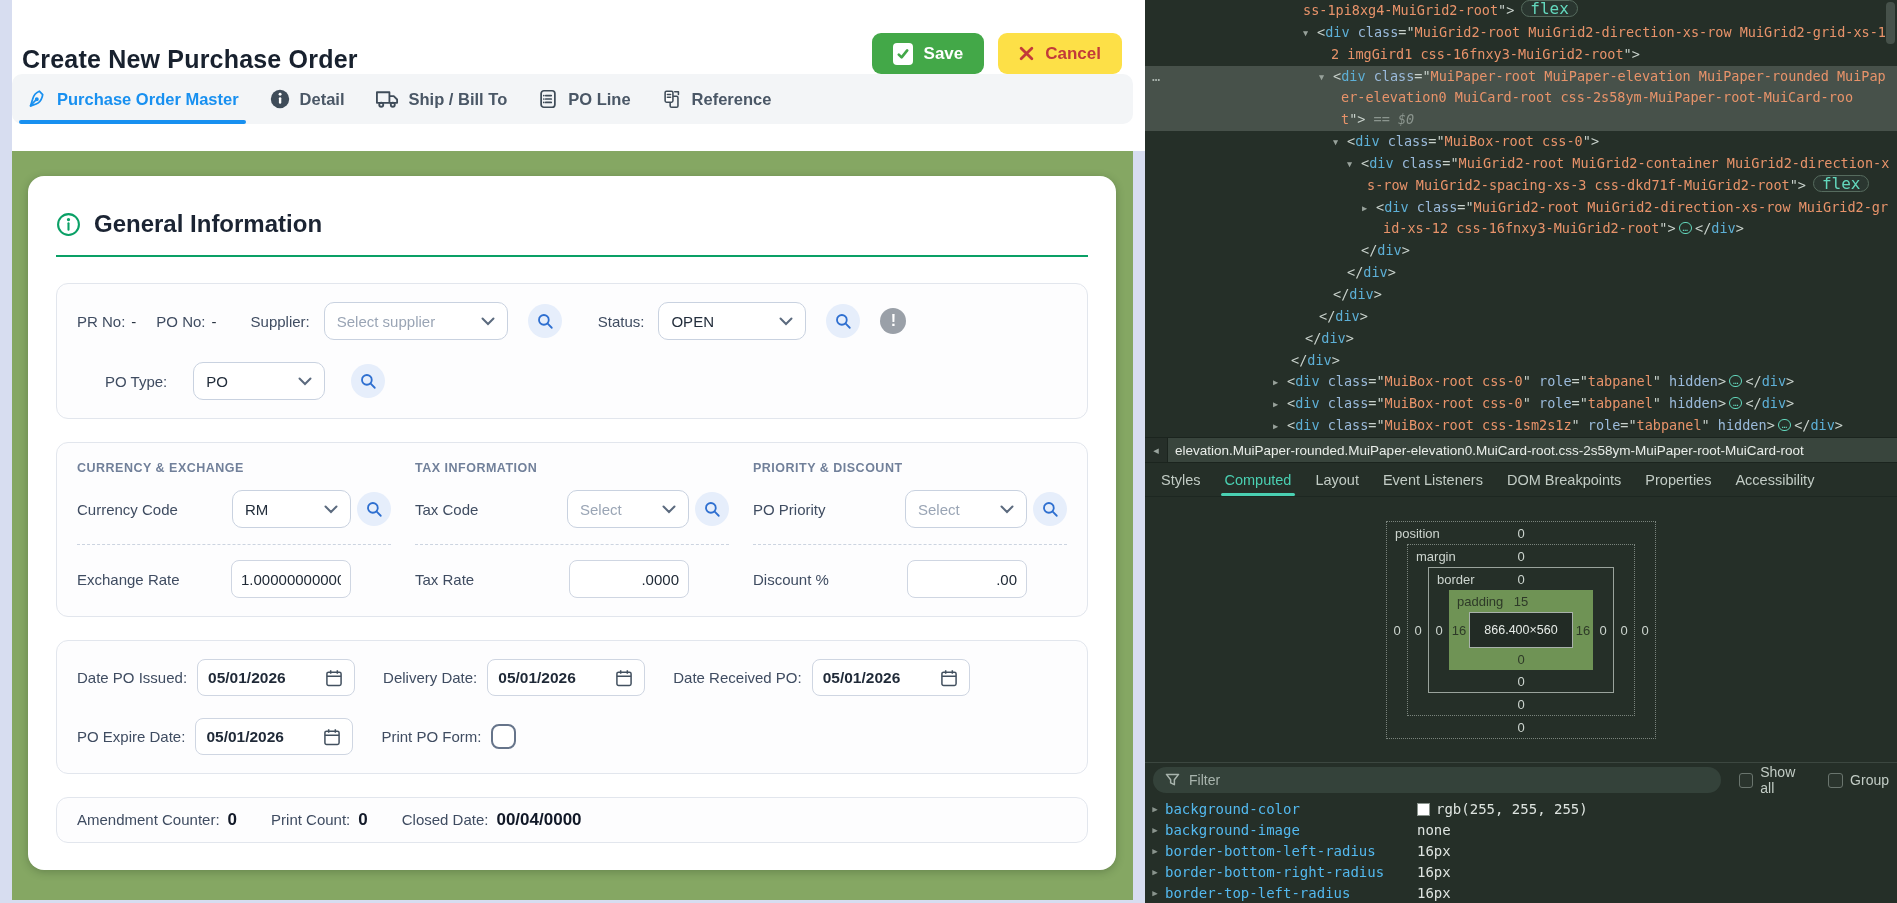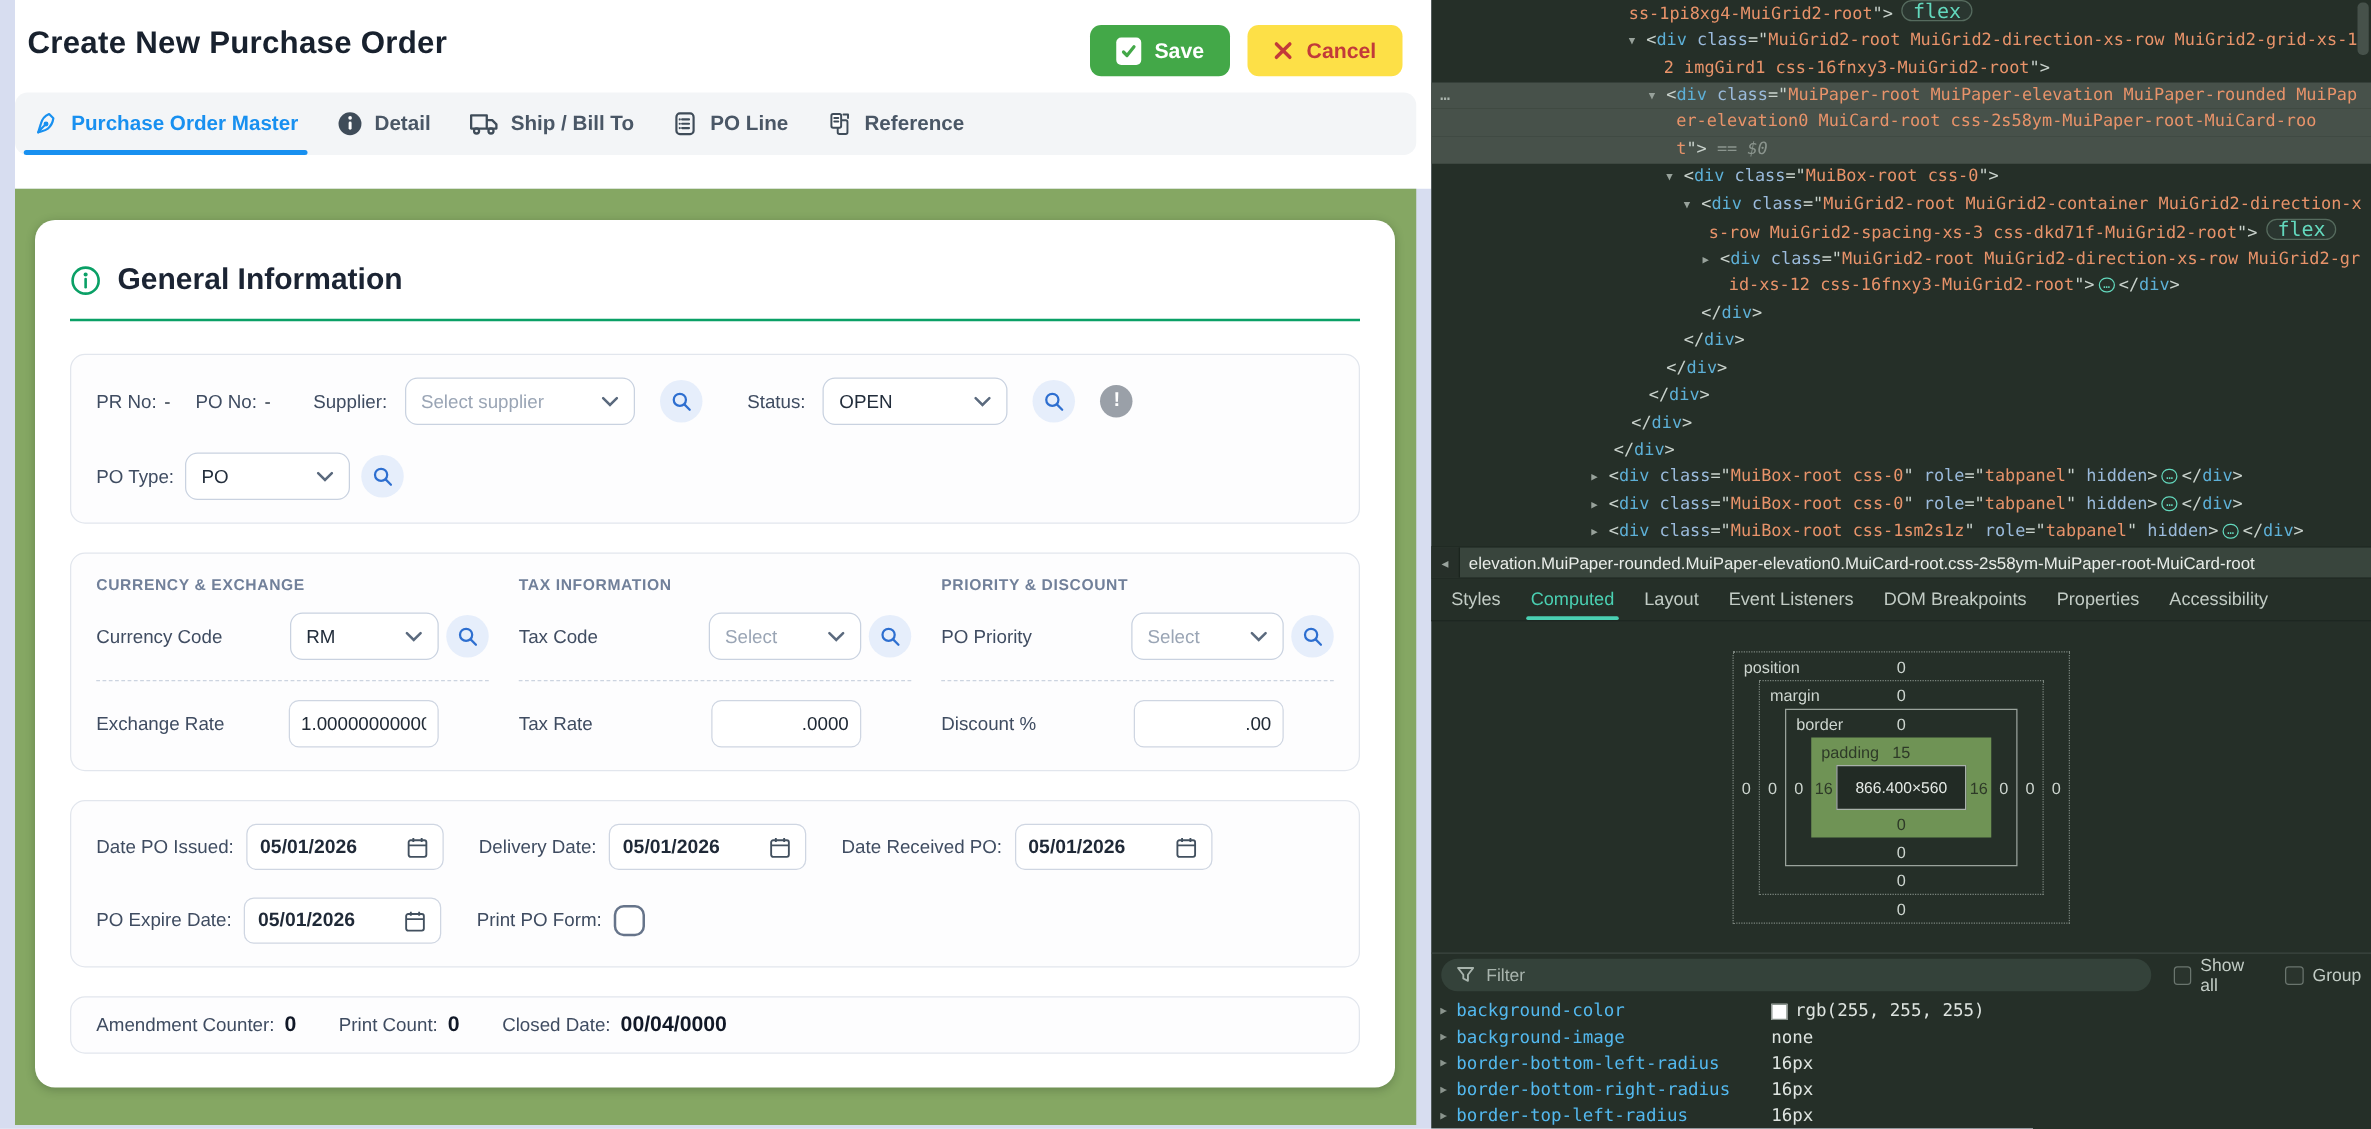"Create New Purchase Order" .app-header { align-items: flex-start -> flex-end }
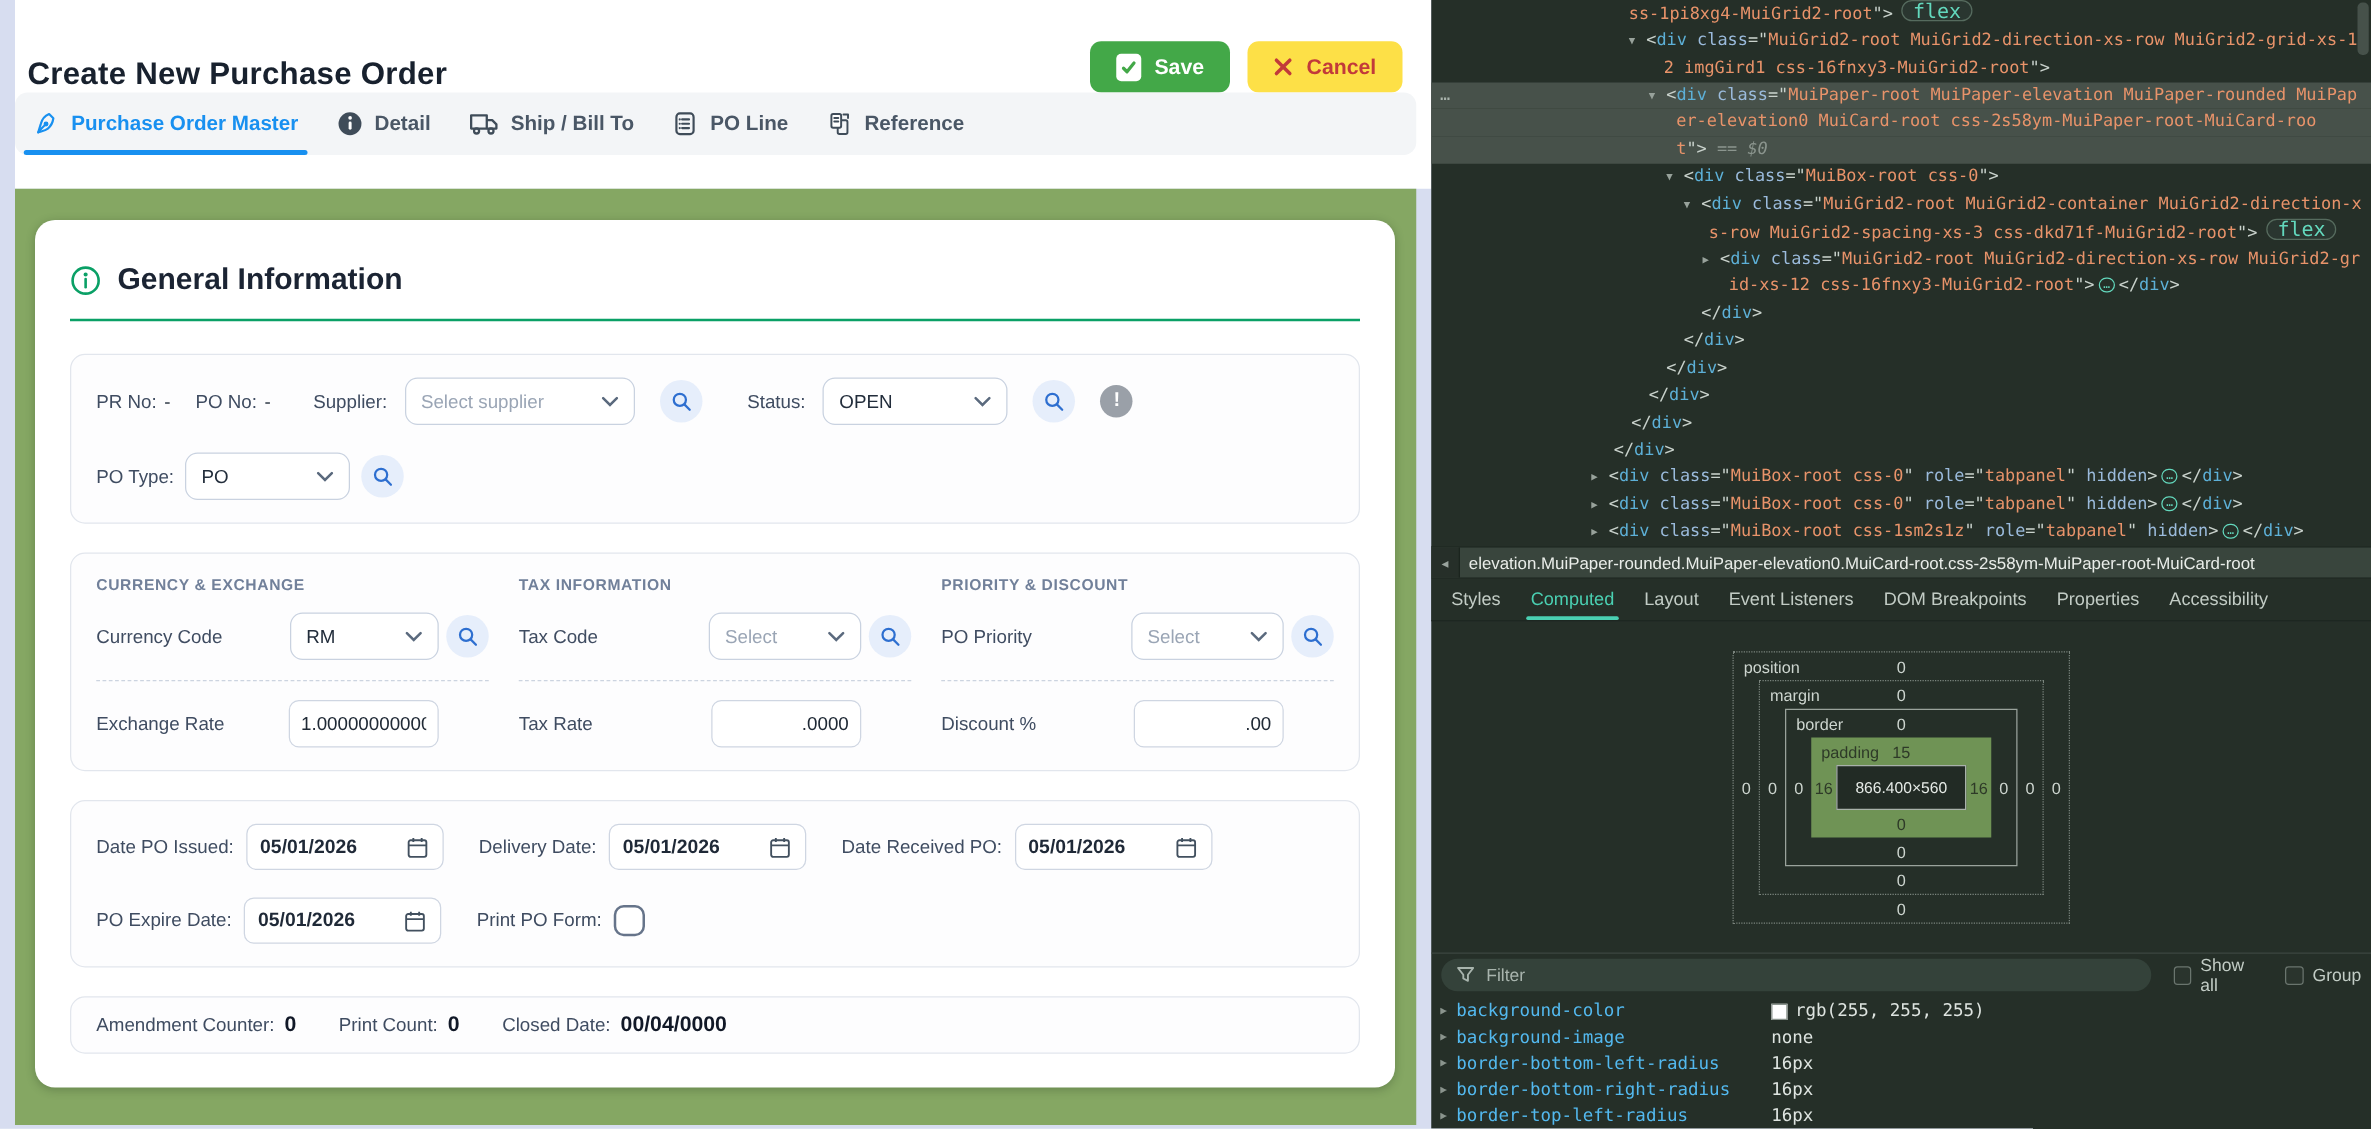"PO Type:" div.frow { gap: 9px -> 26px; margin-left: none -> 28px }
